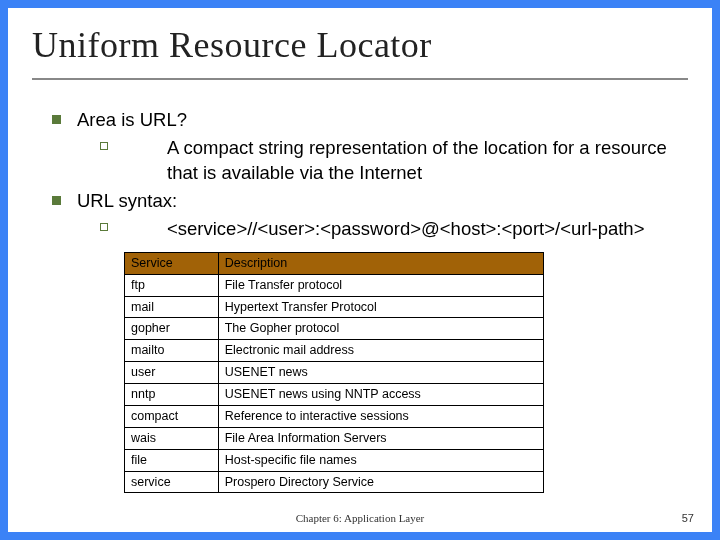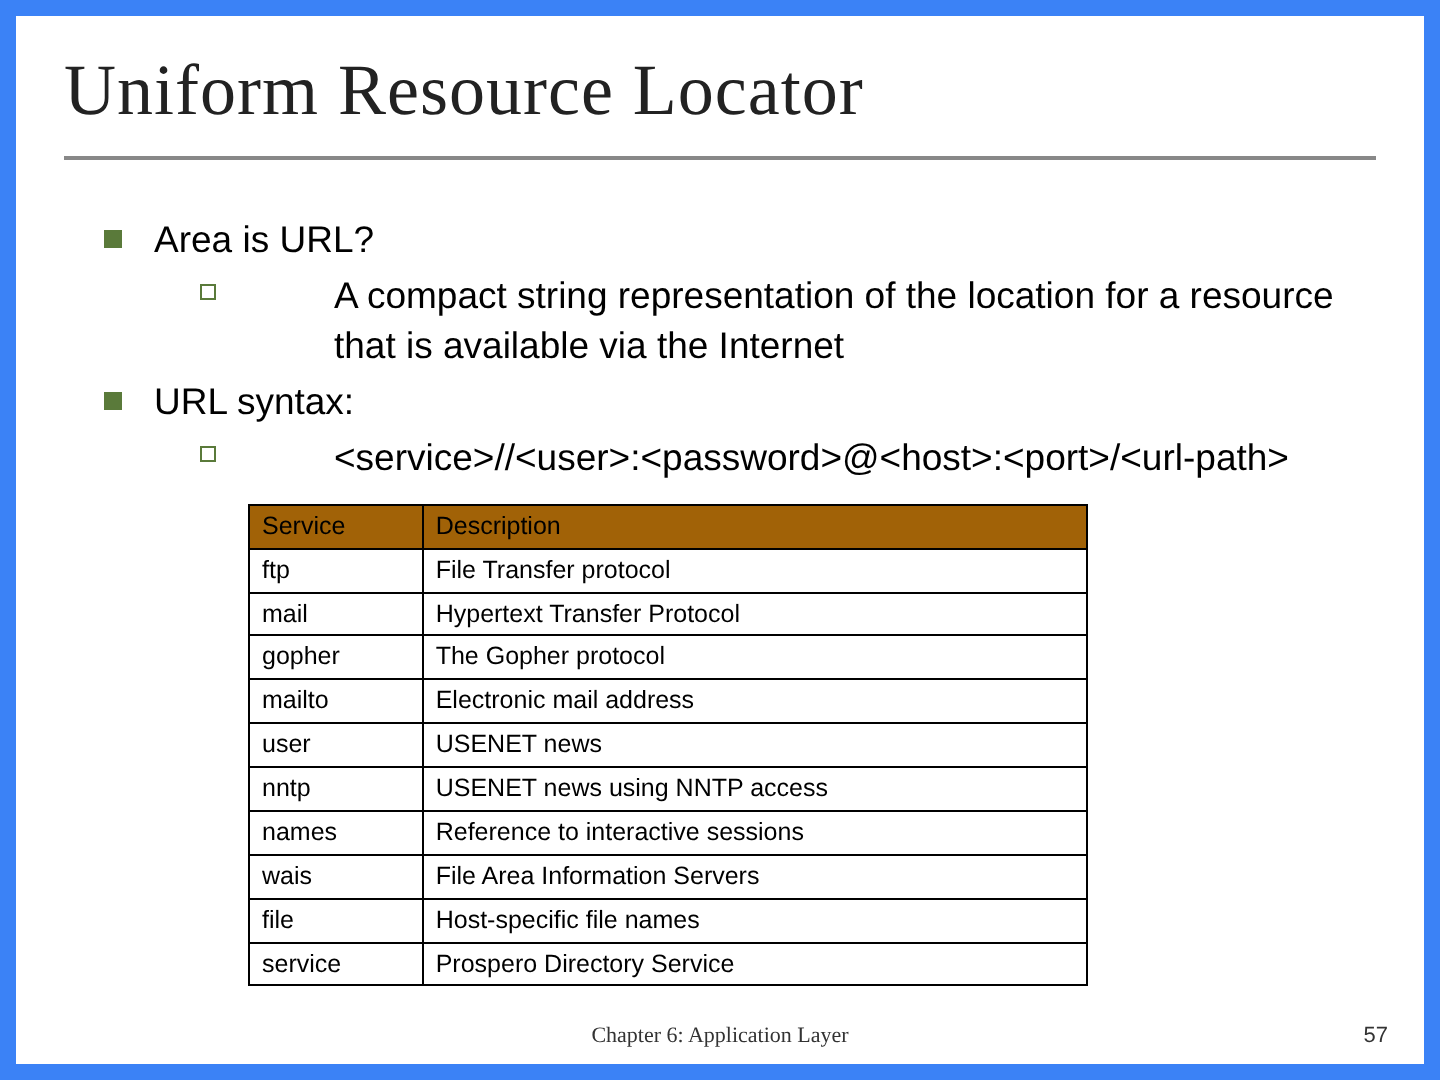"names" td { text: names -> compact }
